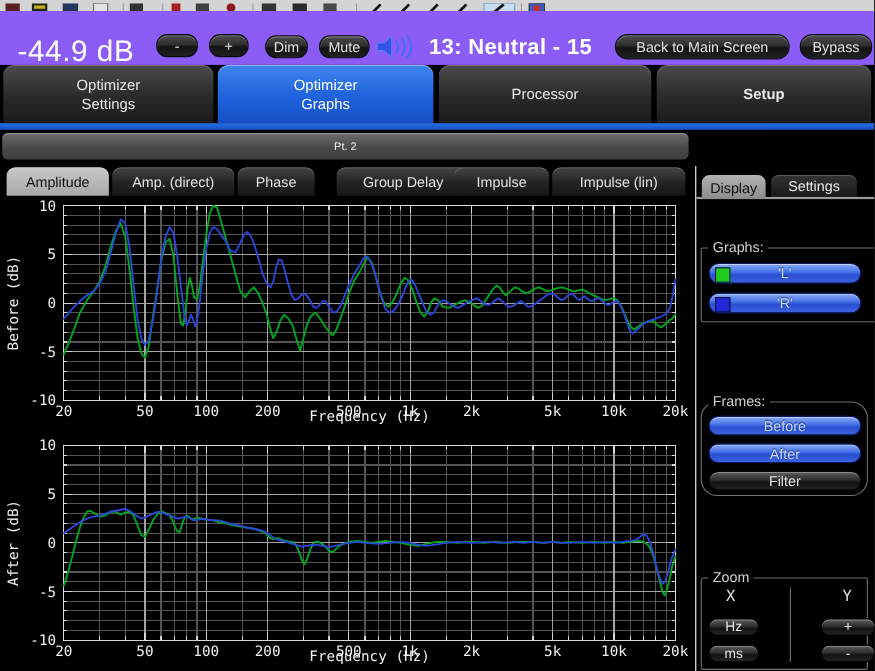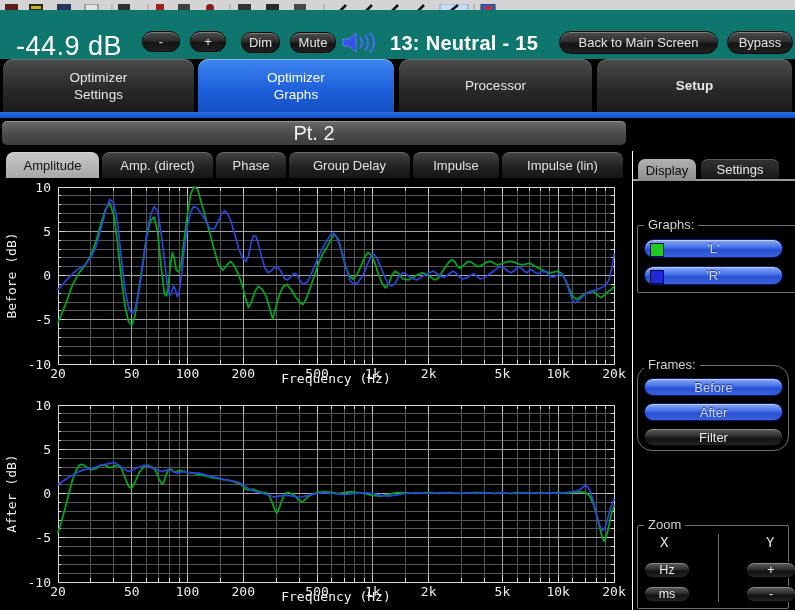"-44.9 dB" #header { background: #0f766e -> #8b5cf6 }
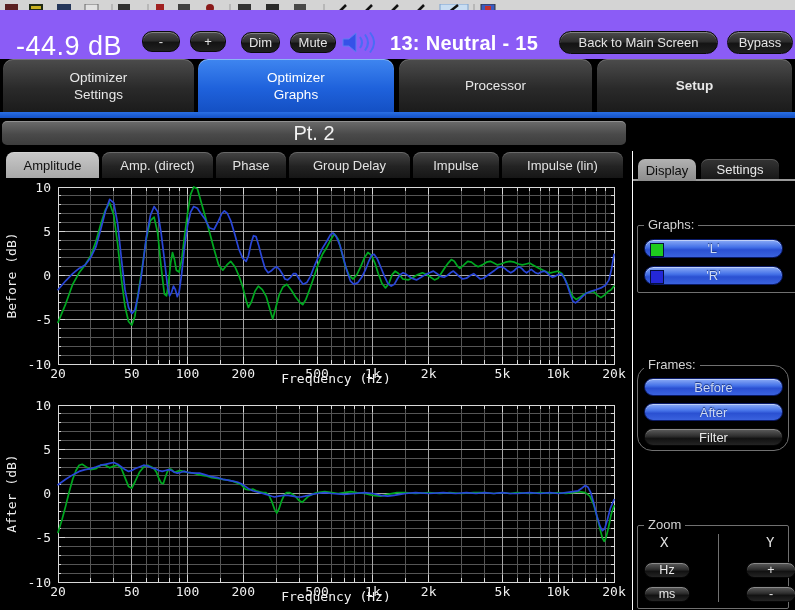"Pt. 2" #pt2-bar { font-size: 20px -> 10px }
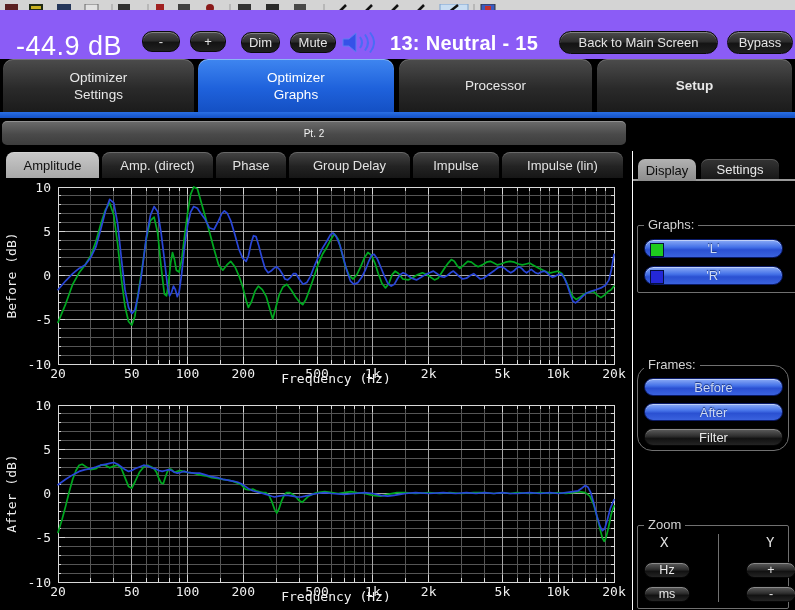"Group Delay" #gtab-3 { left: 289px -> 306px }
